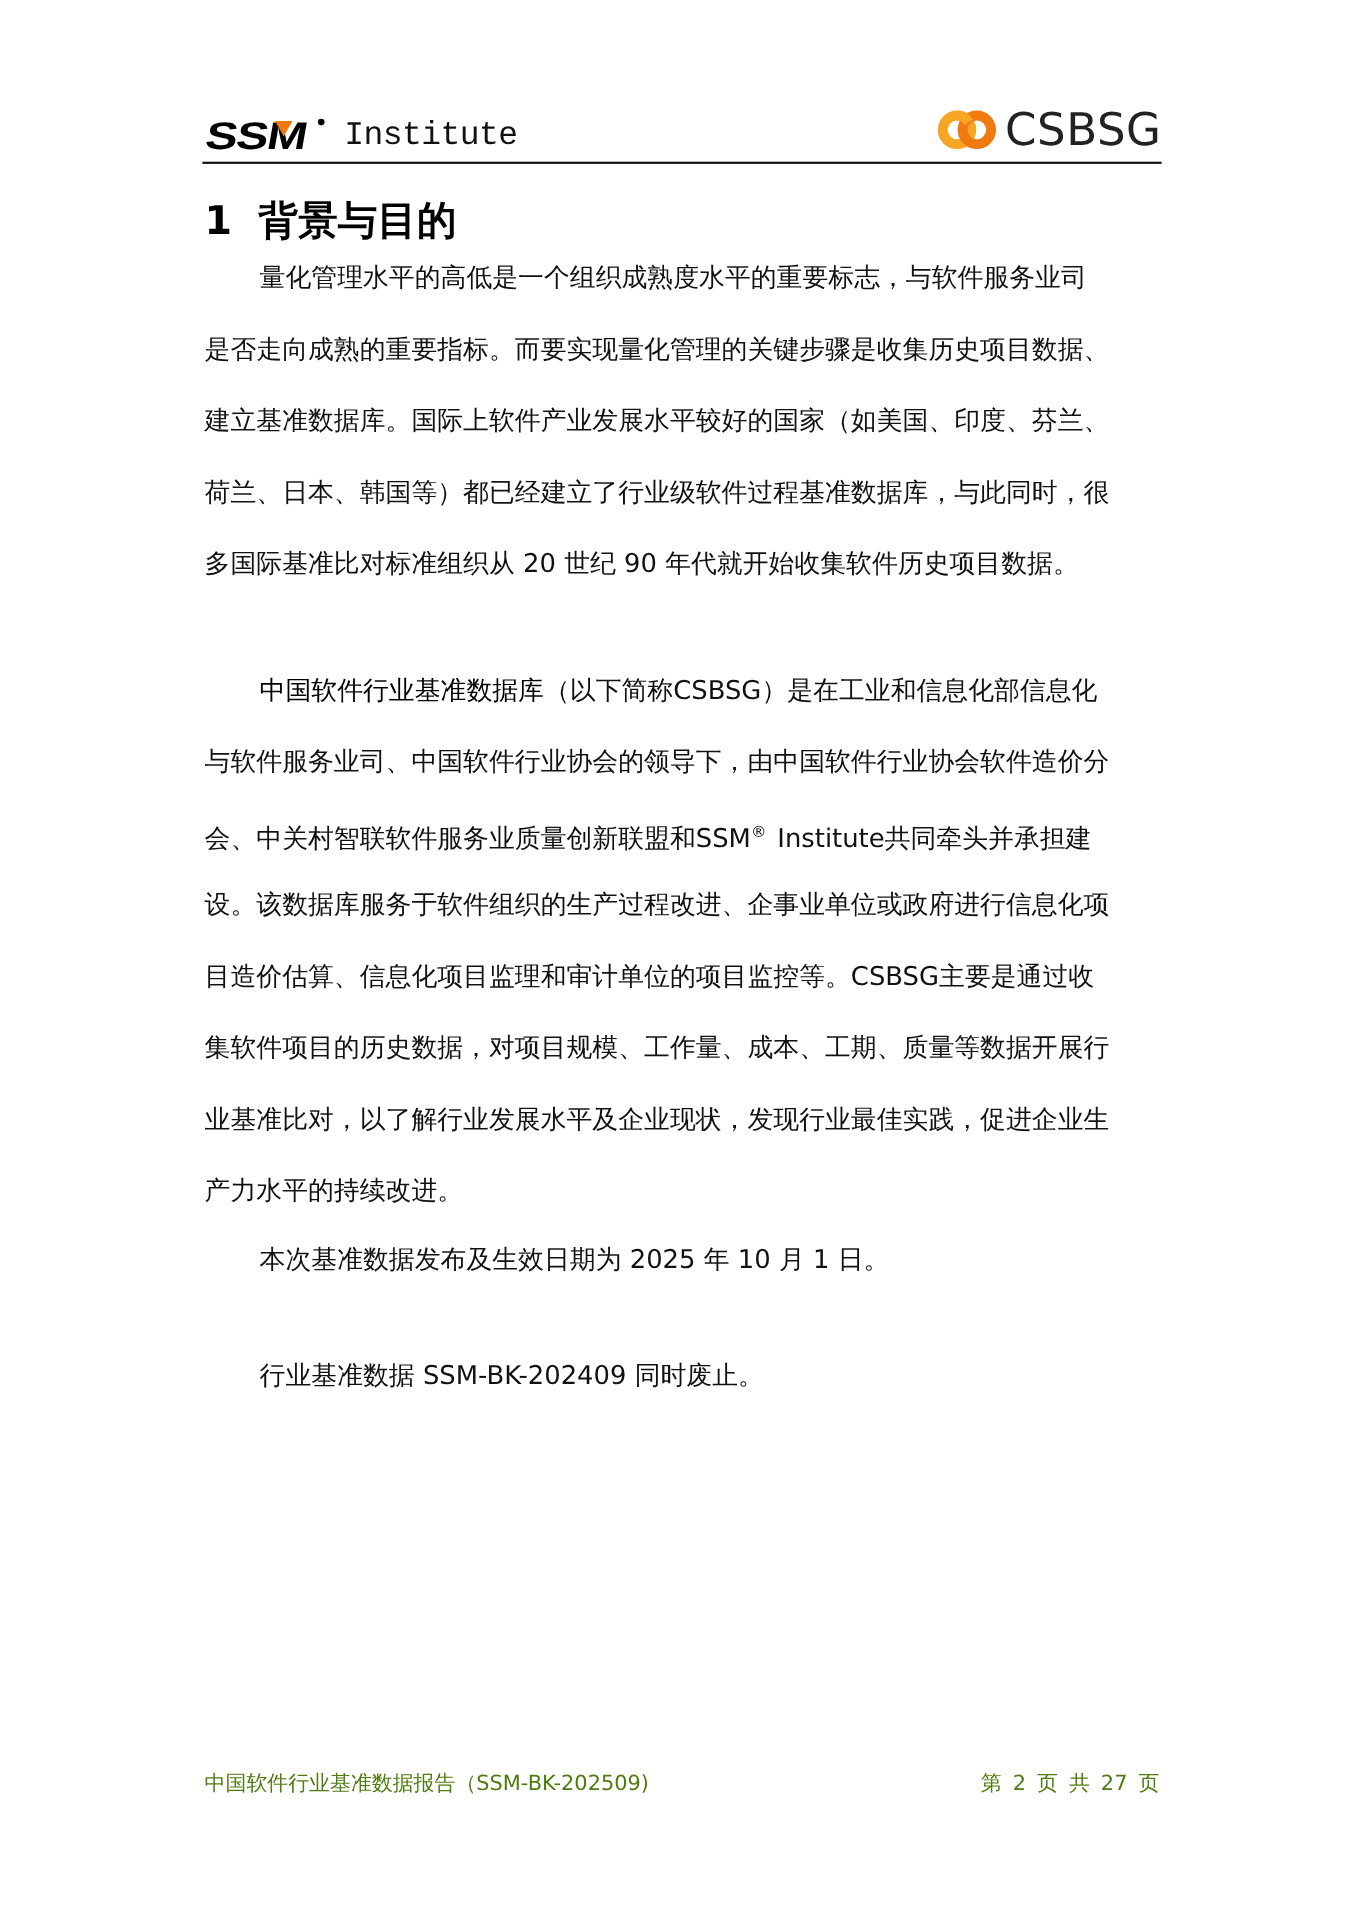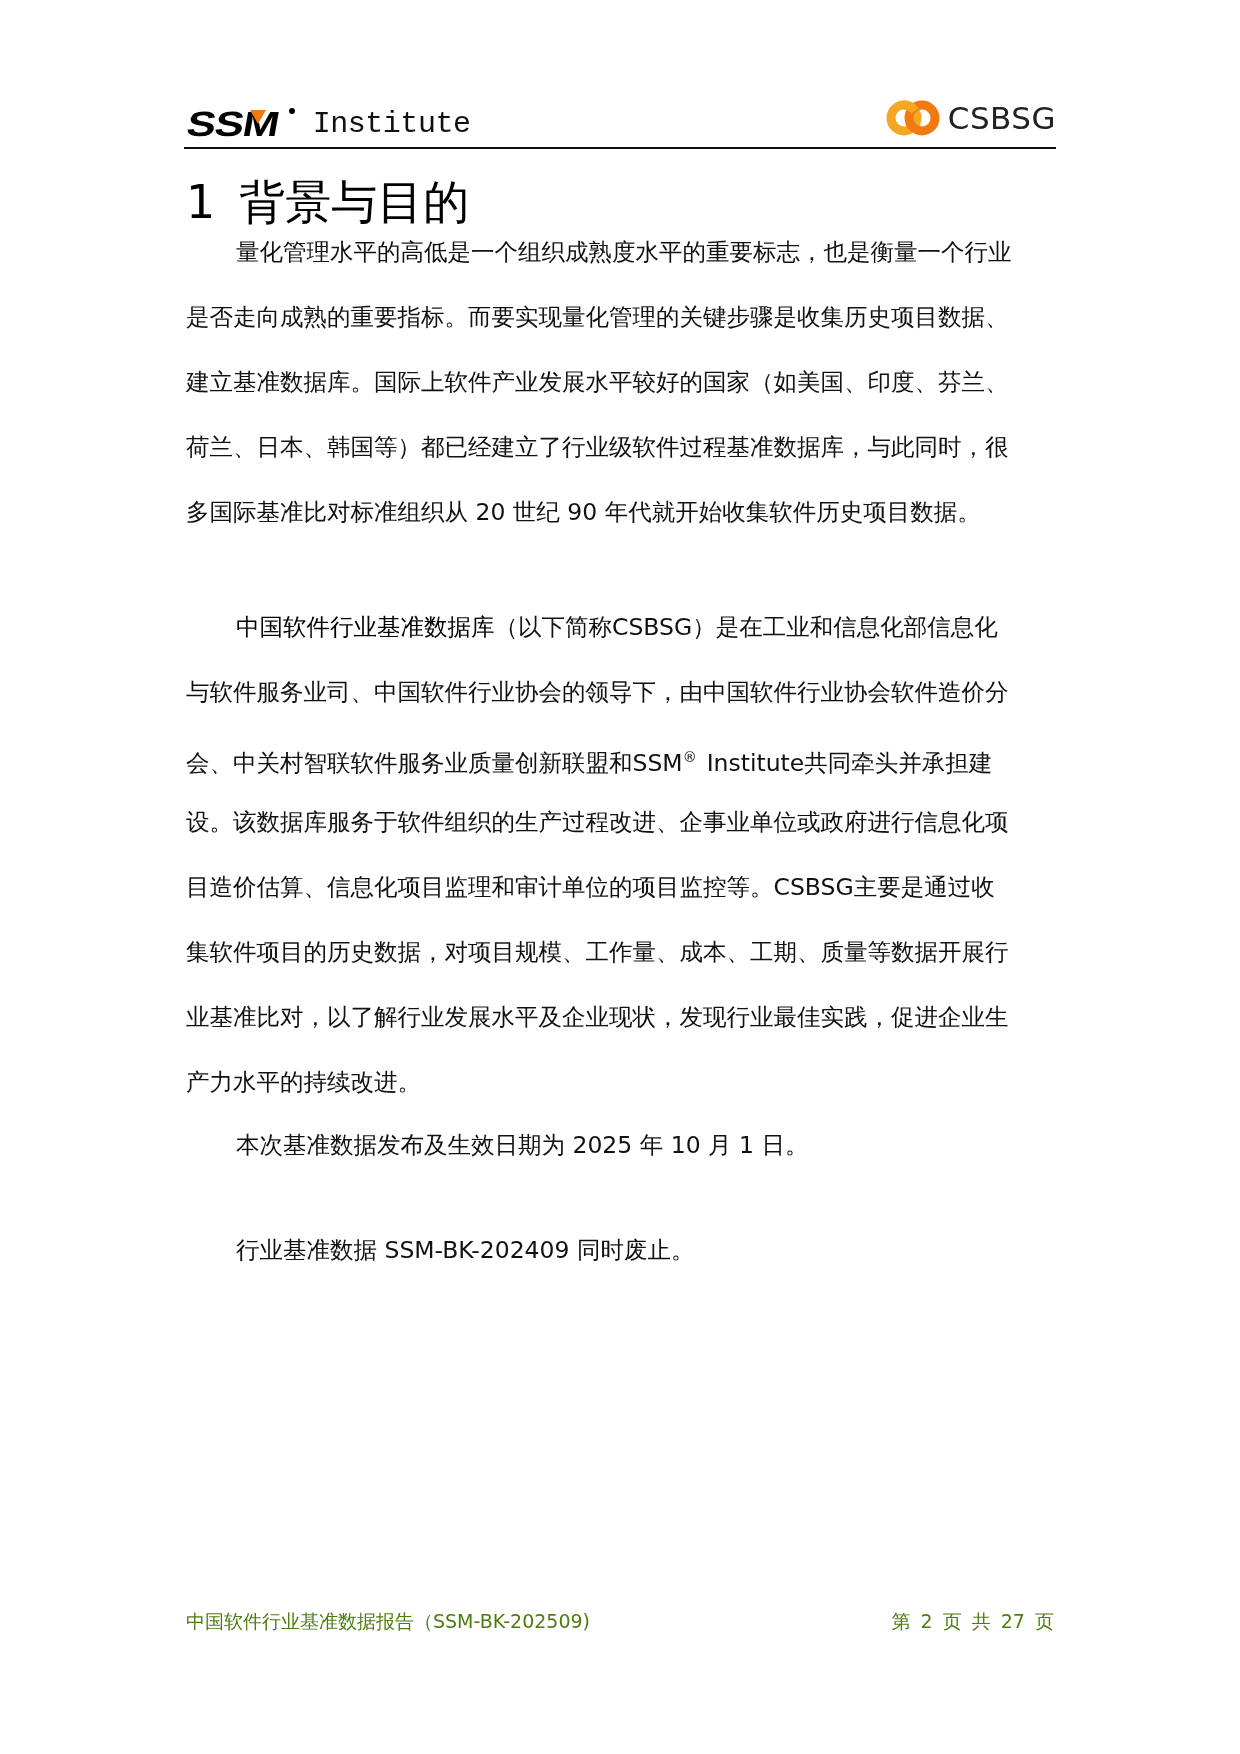"CSBSG" .csbsg-word { font-size: 31px -> 41px }
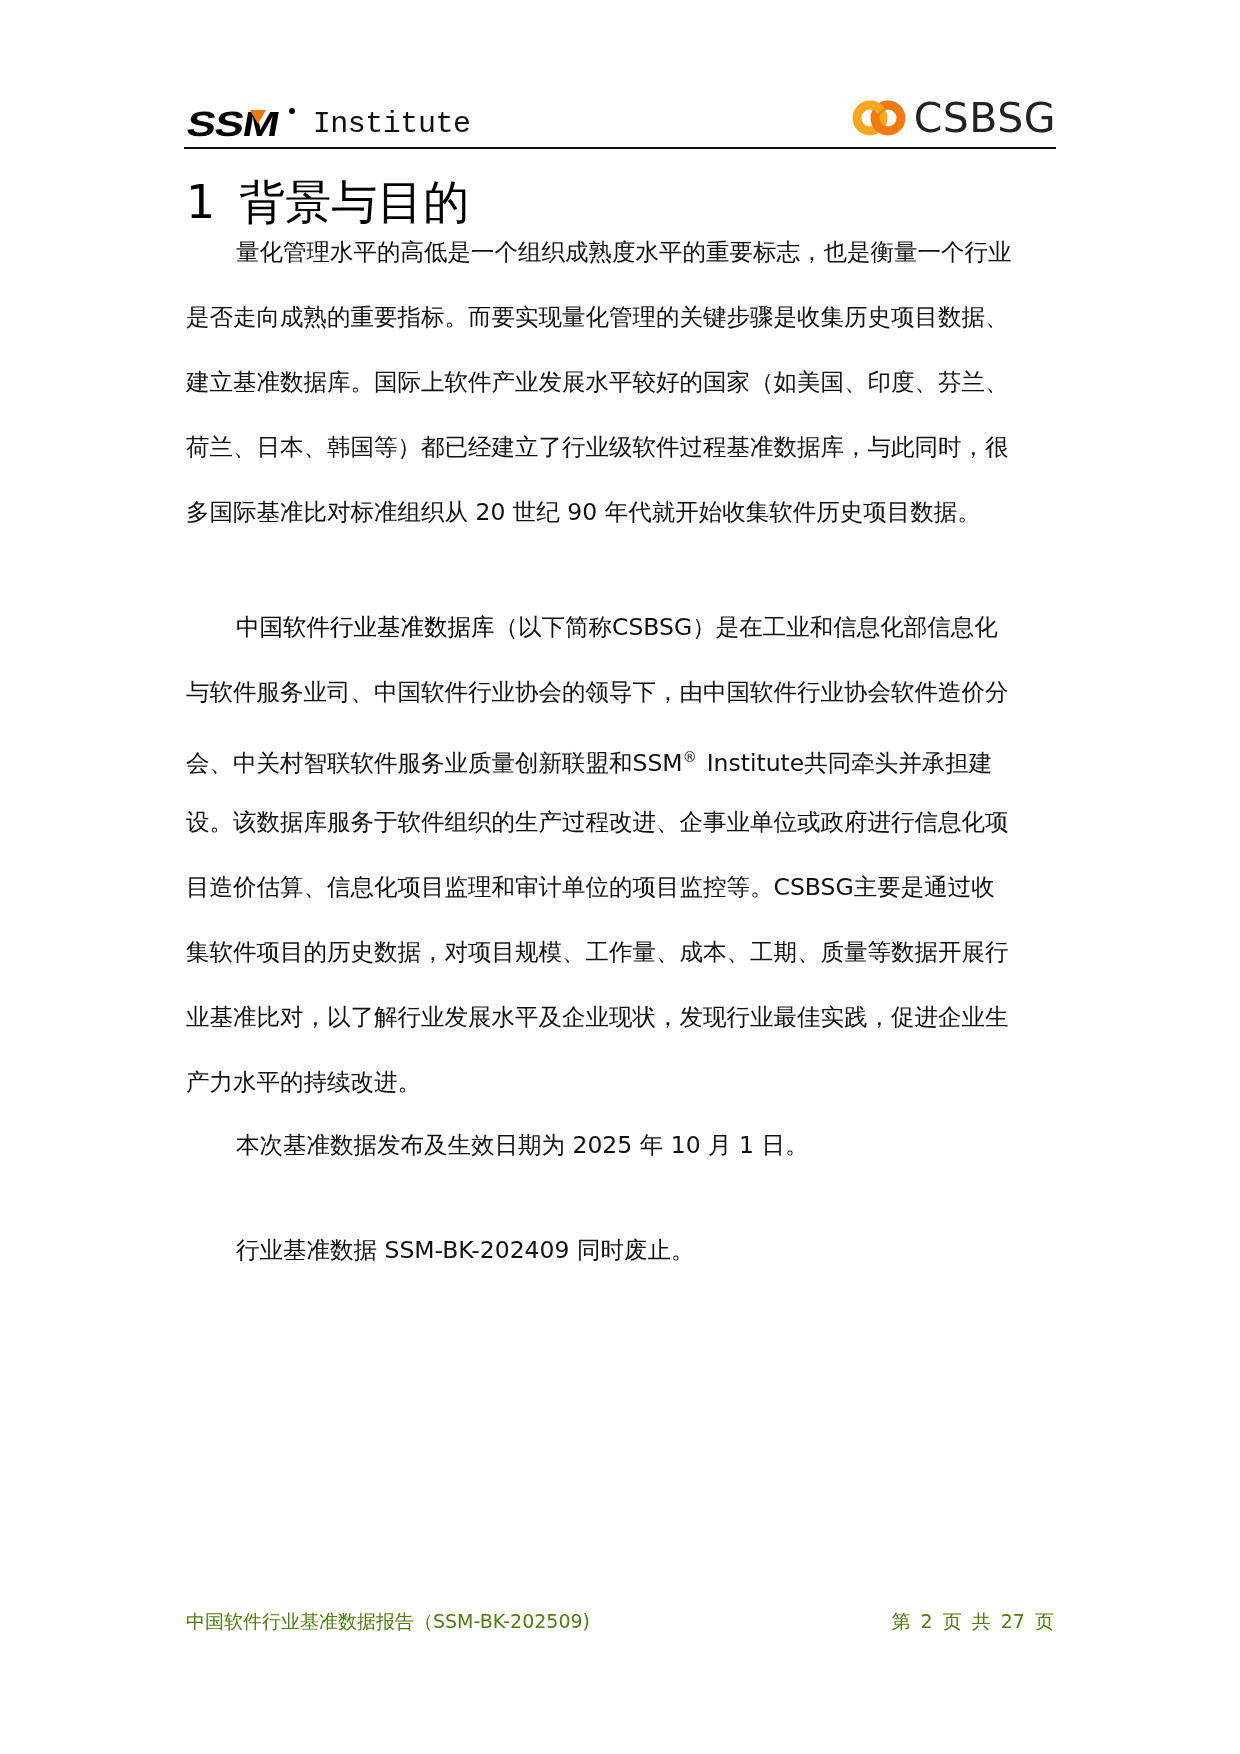"1 背景与目的" .section-title { font-size: 46px -> 36px; font-weight: normal -> bold }
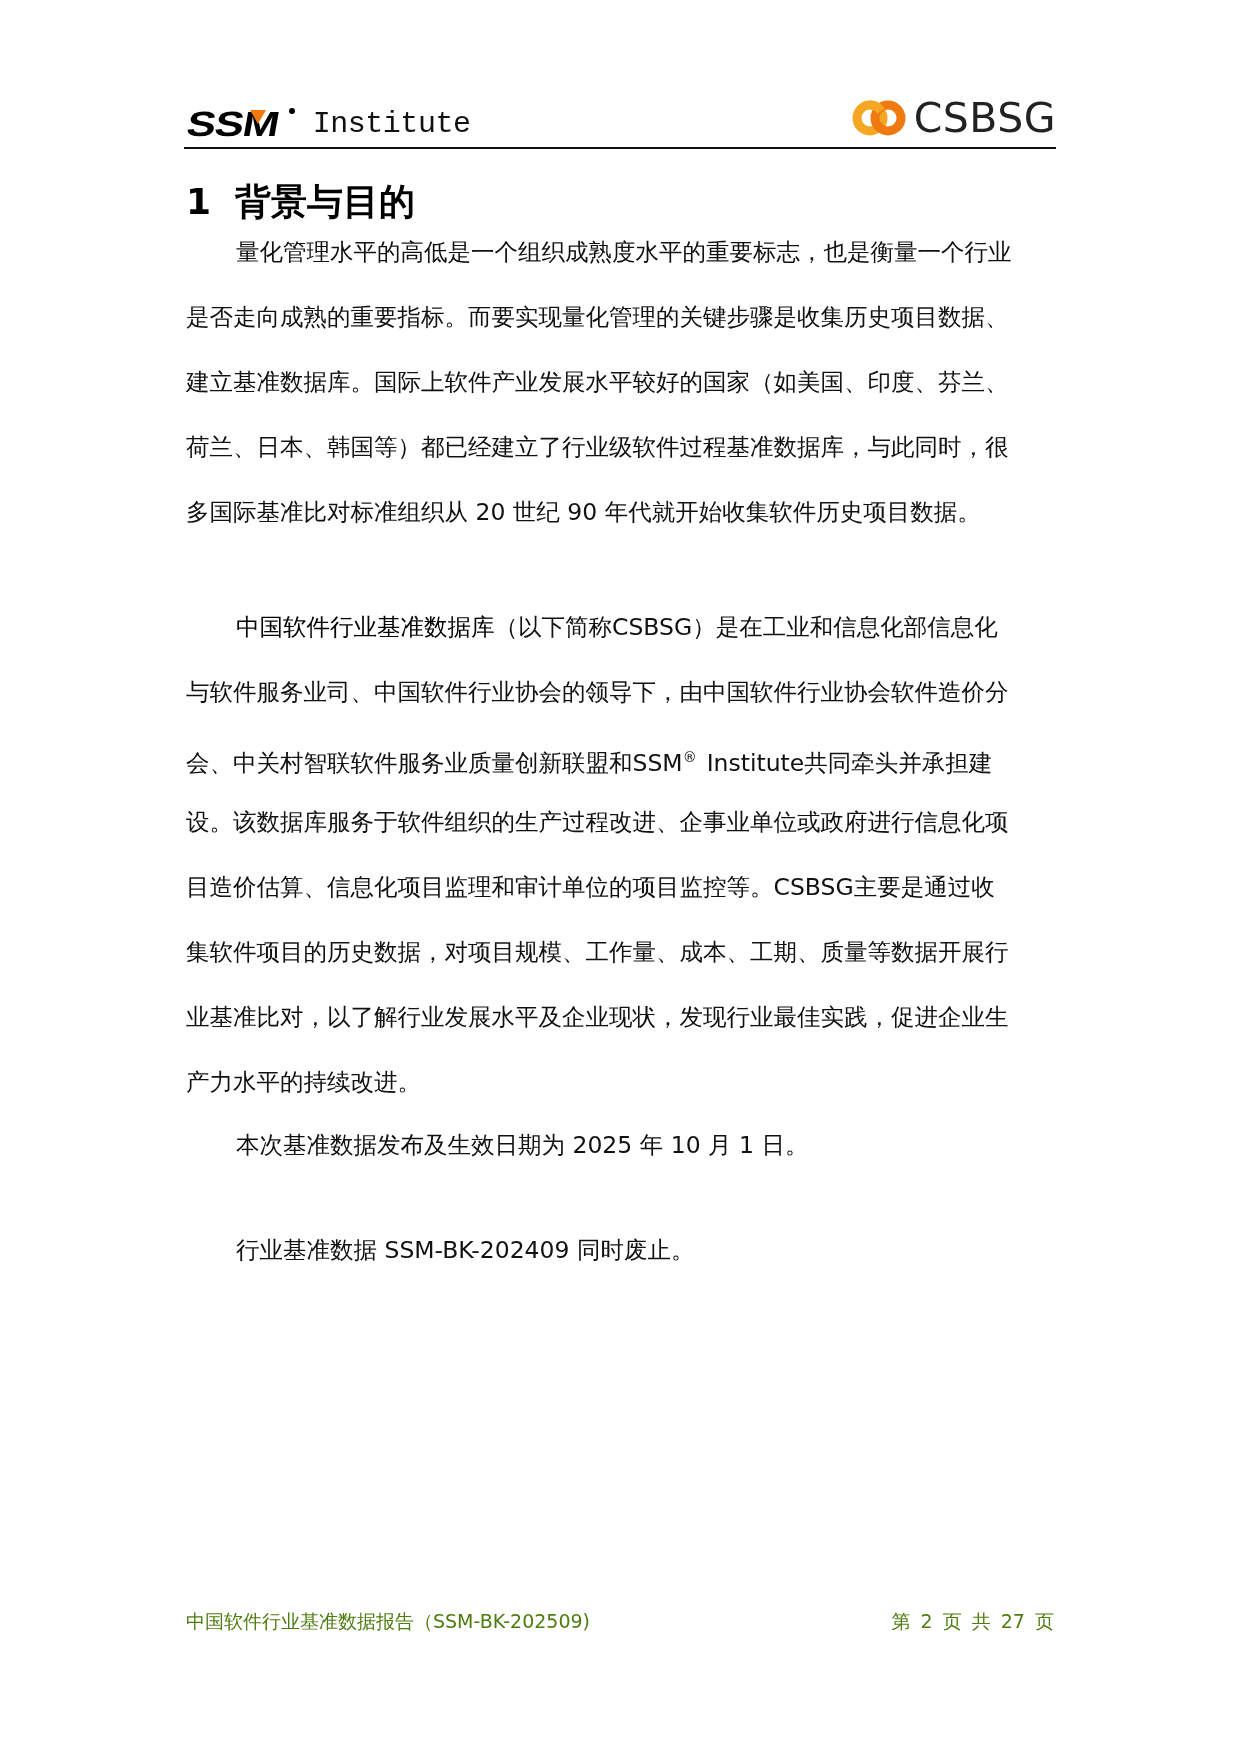"量化管理水平的高低是一个组织成熟度水平的重要标志，也是衡量一个行业" span.line { text: 也是衡量一个行业 -> 与软件服务业司 }
